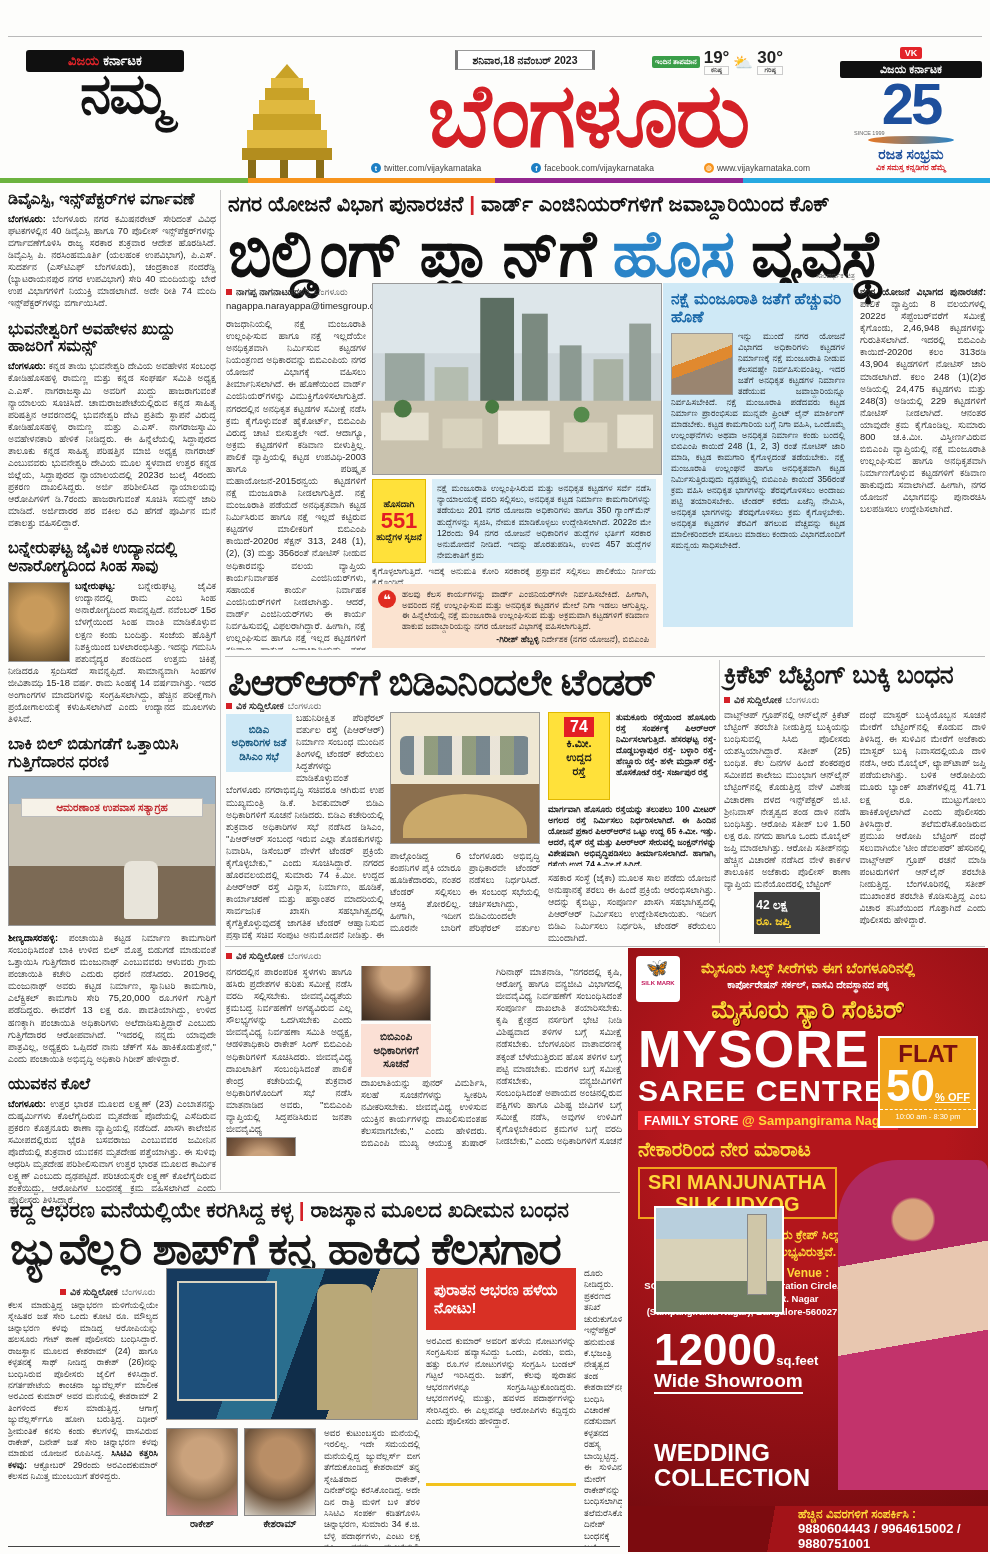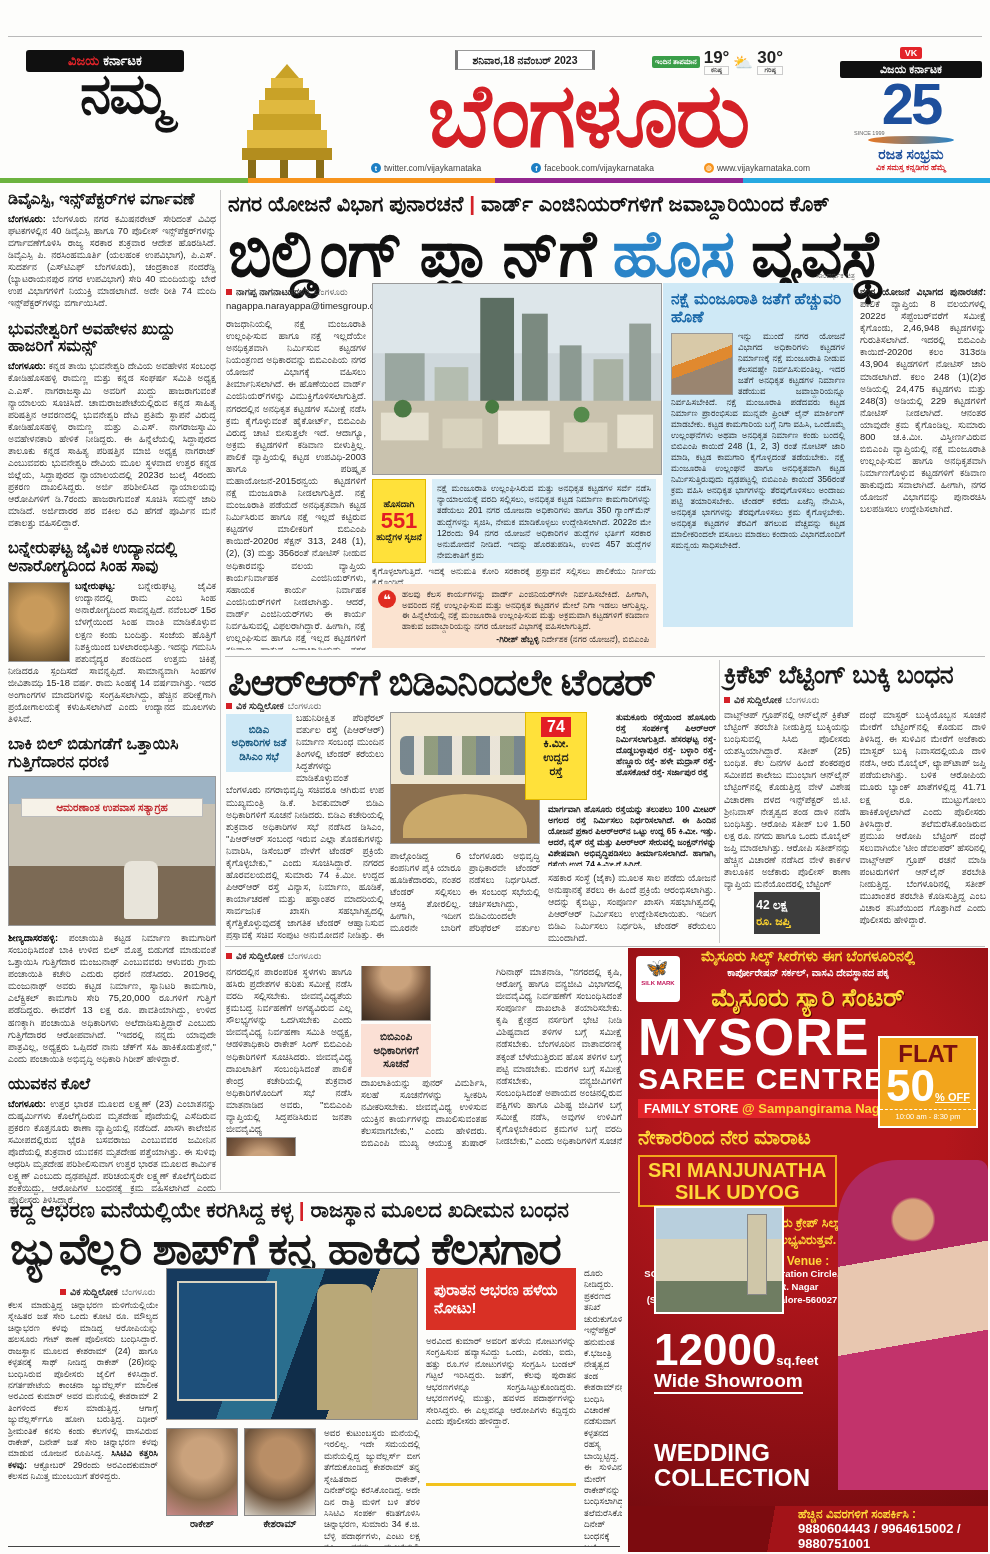"74" .box74 { left: 525px -> 548px }
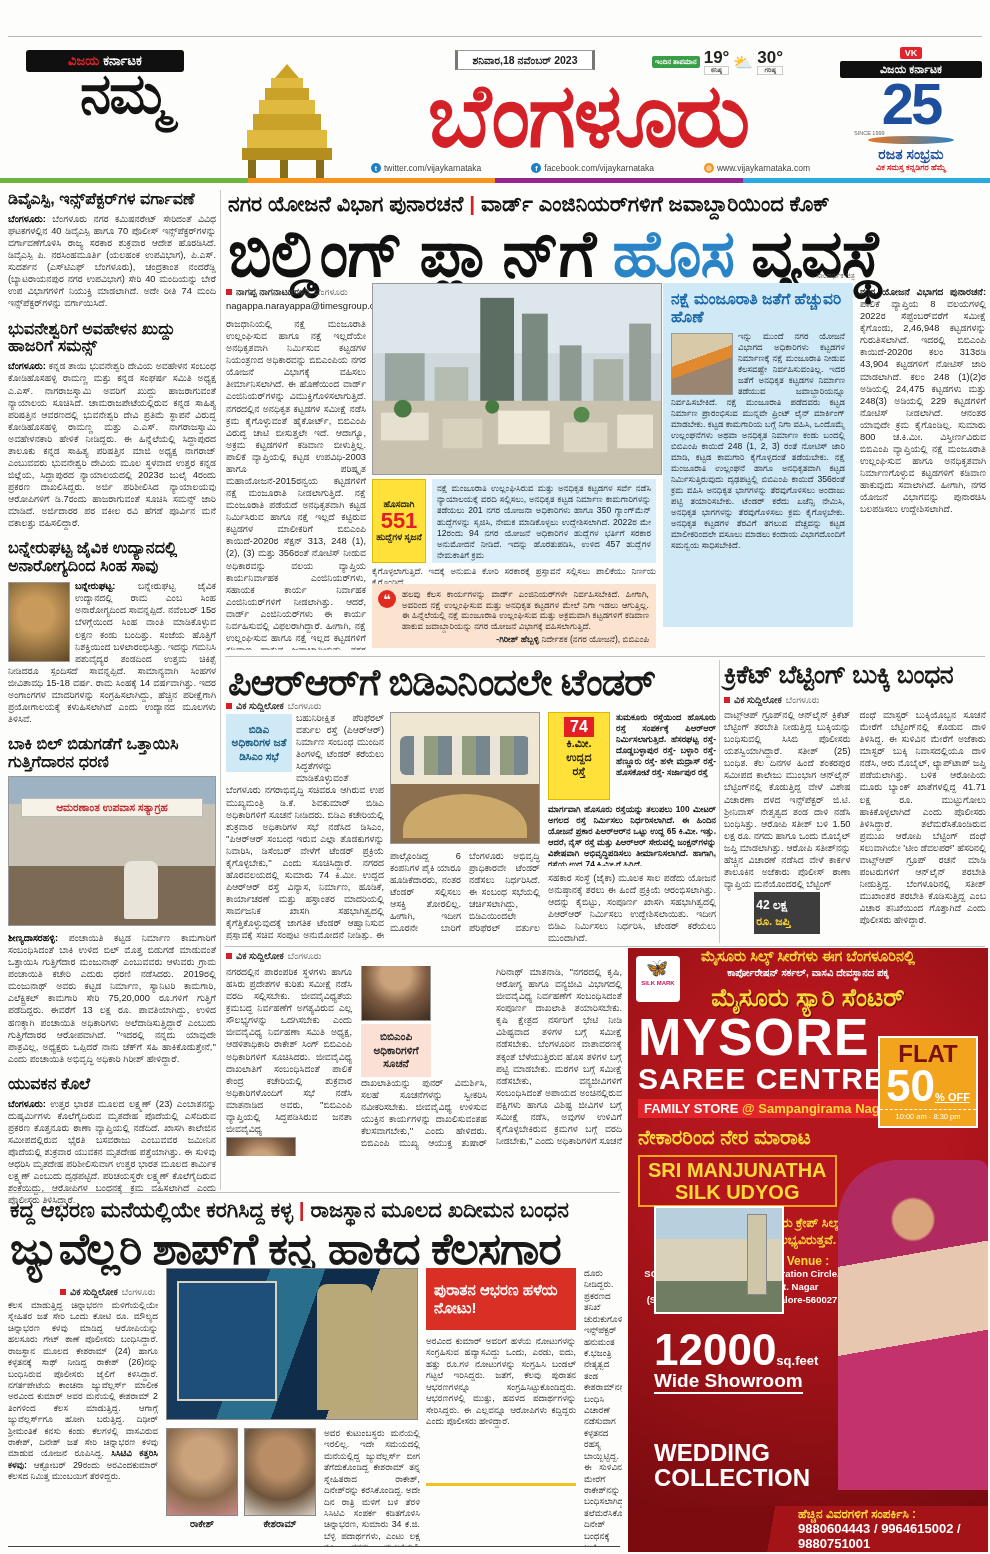"ಮೈಸೂರು ಸಿಲ್ಕ್ ಸೀರೆಗಳು ಈಗ ಬೆಂಗಳೂರಿನಲ್ಲಿ" .ad-l1 { margin-top: 0 -> 12px }
